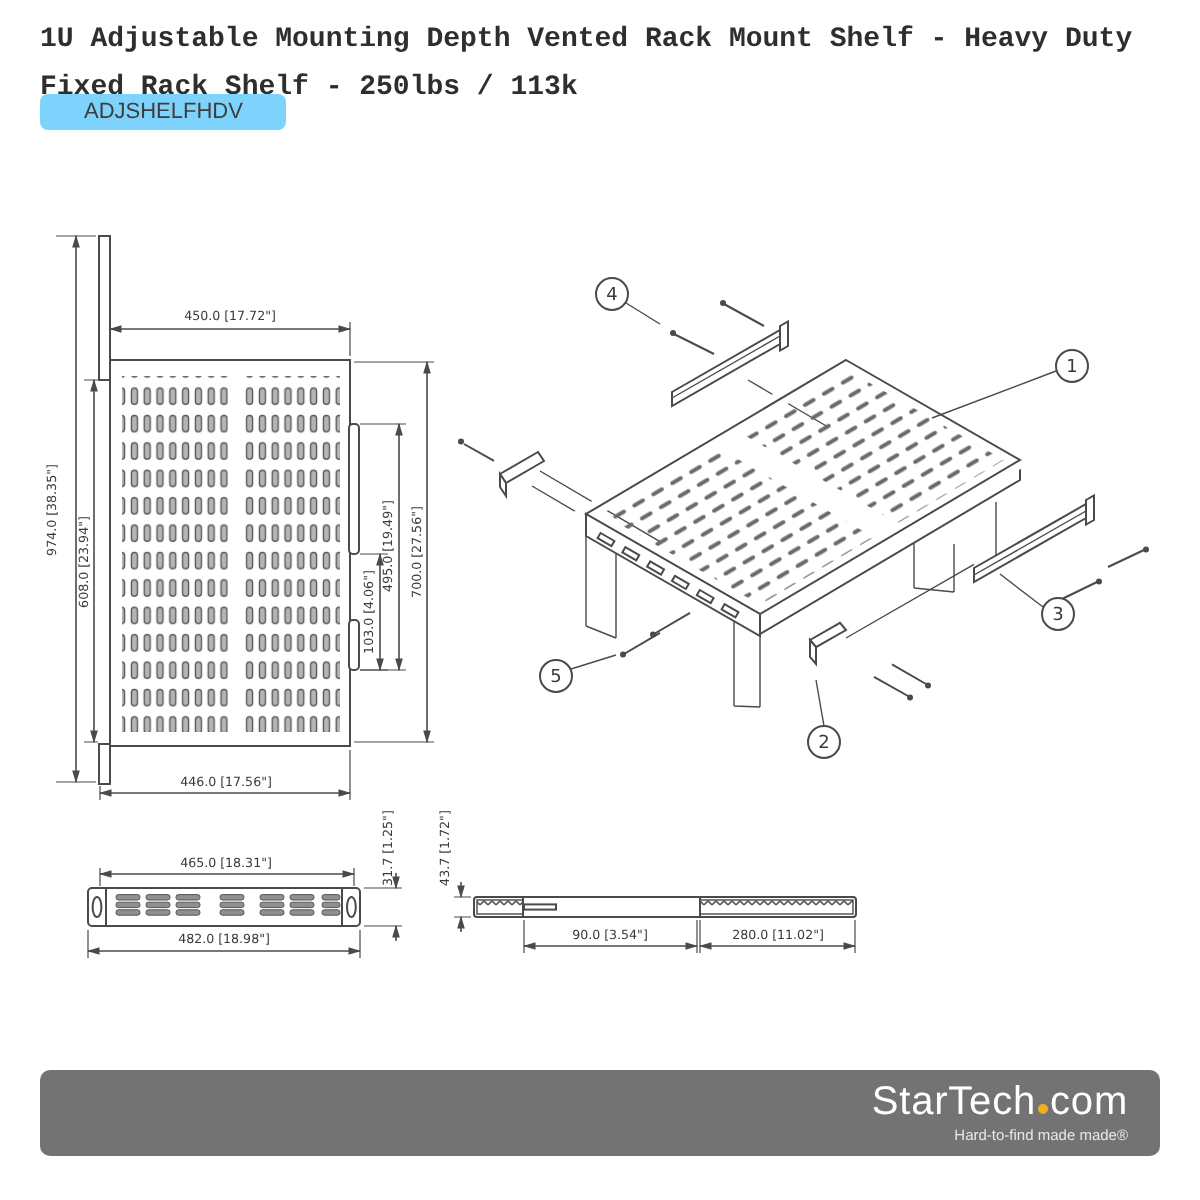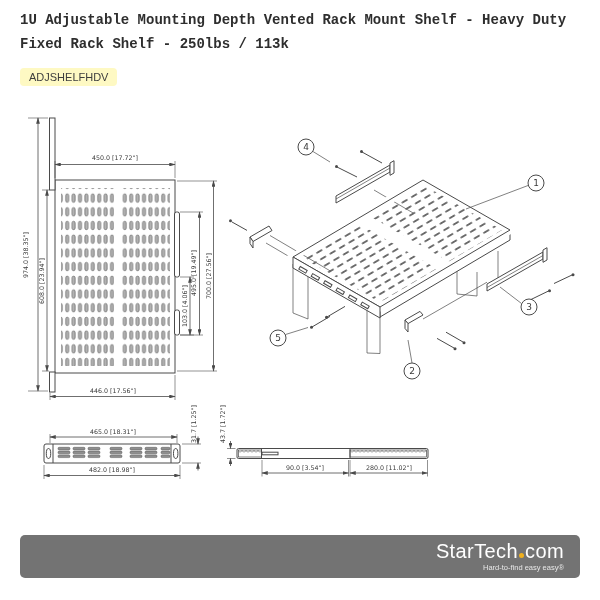"ADJSHELFHDV" .sku { background: #fef9c3 -> #7dd3fc; padding: 3px 9px -> 3px 22px; top: 68px -> 47px }
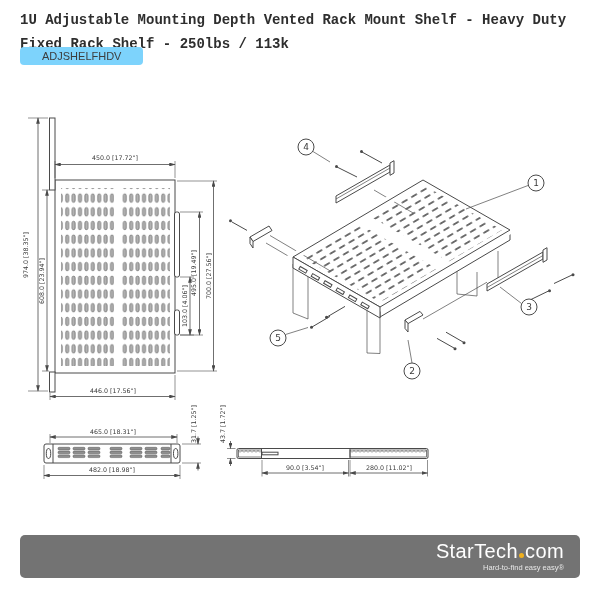"Hard-to-find easy easy®" div.tagline { text: easy easy -> made made }
